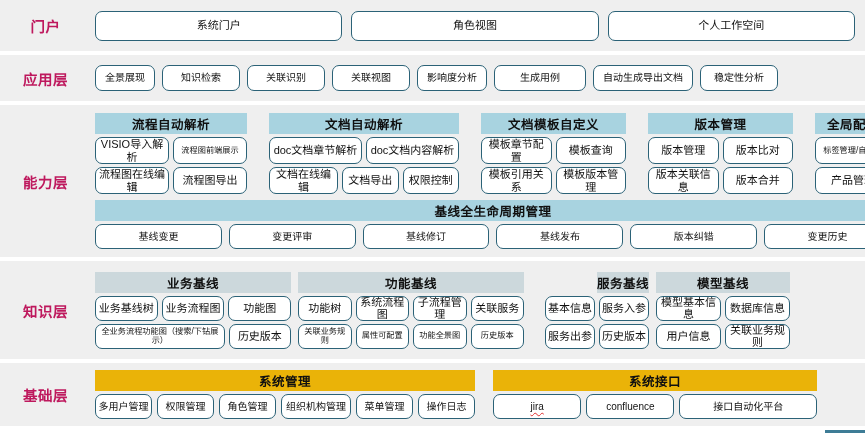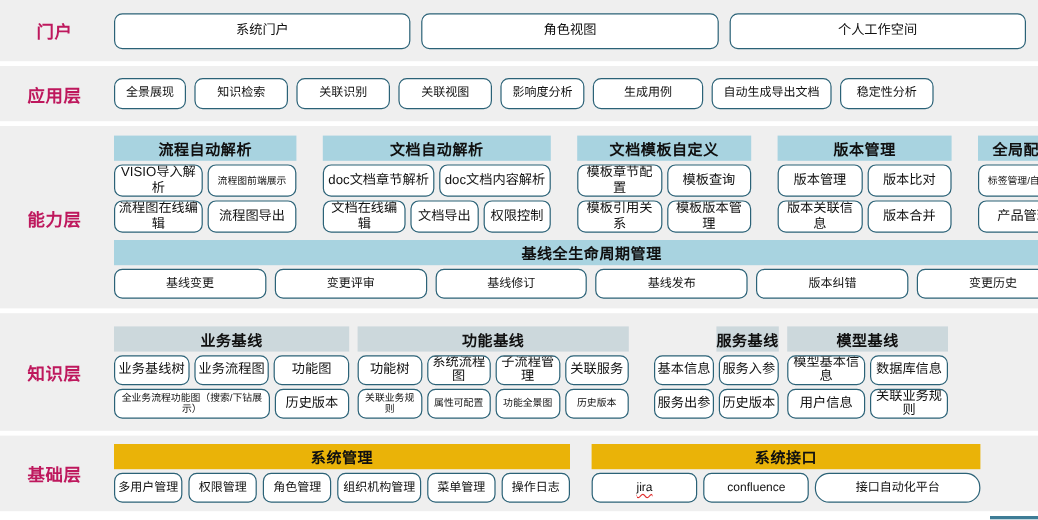"接口自动化平台" div.pill { border-radius: 12px -> none }
